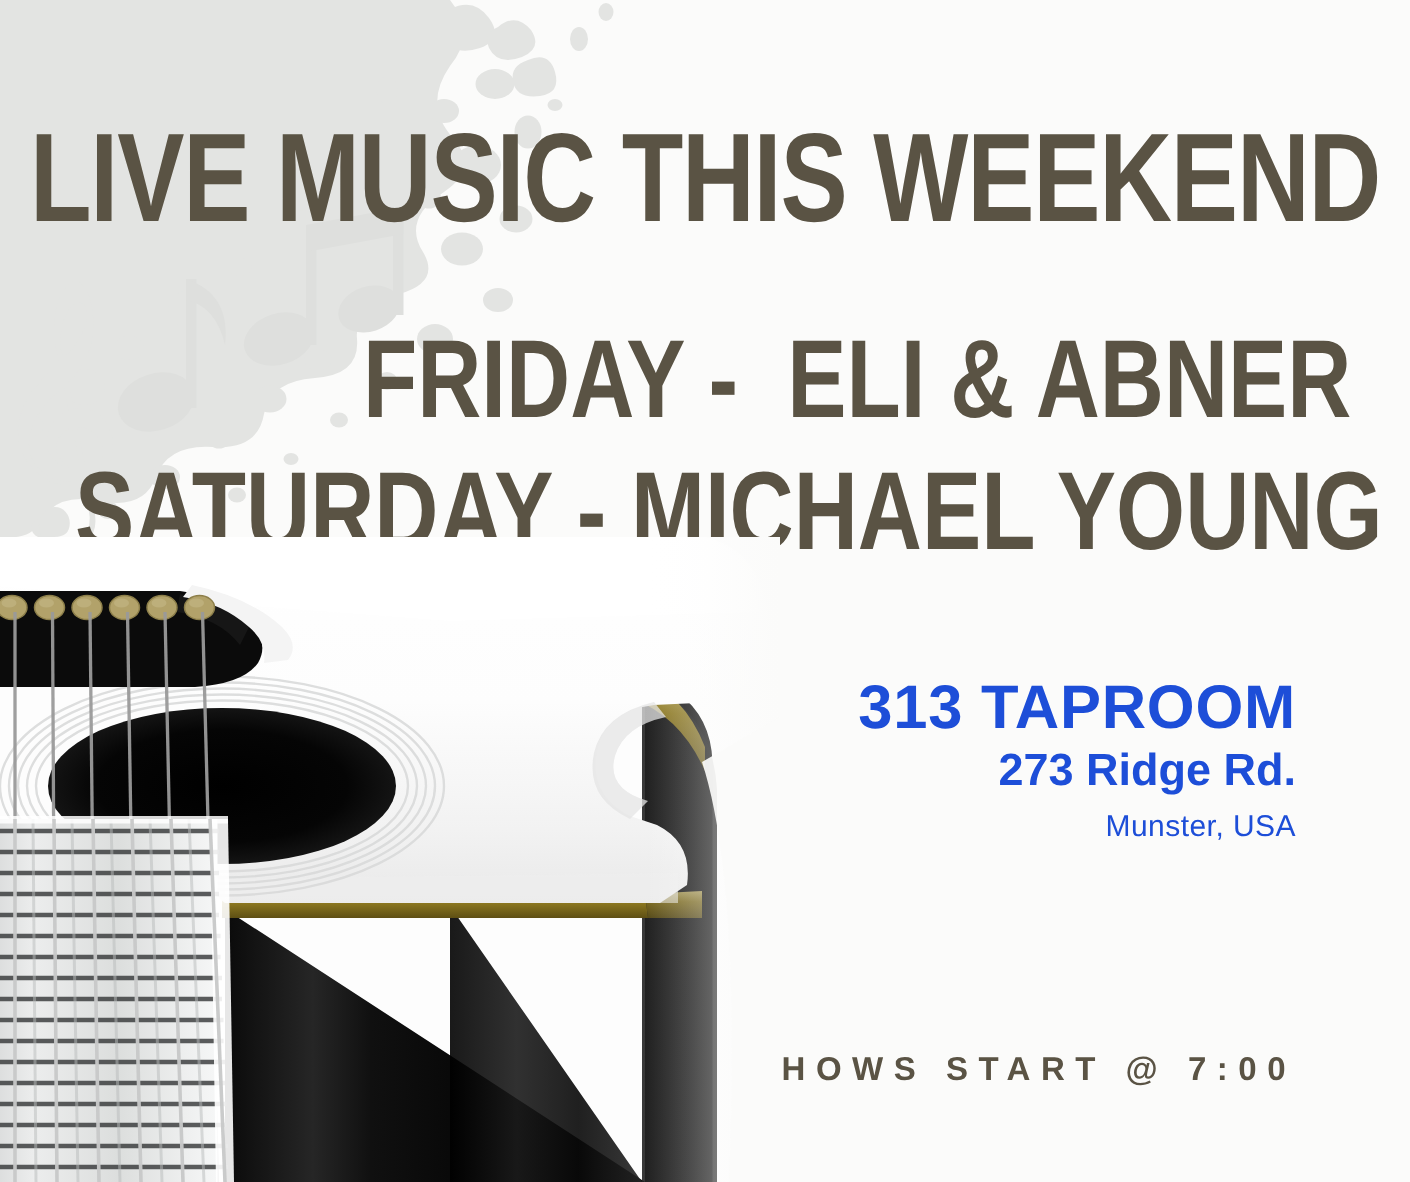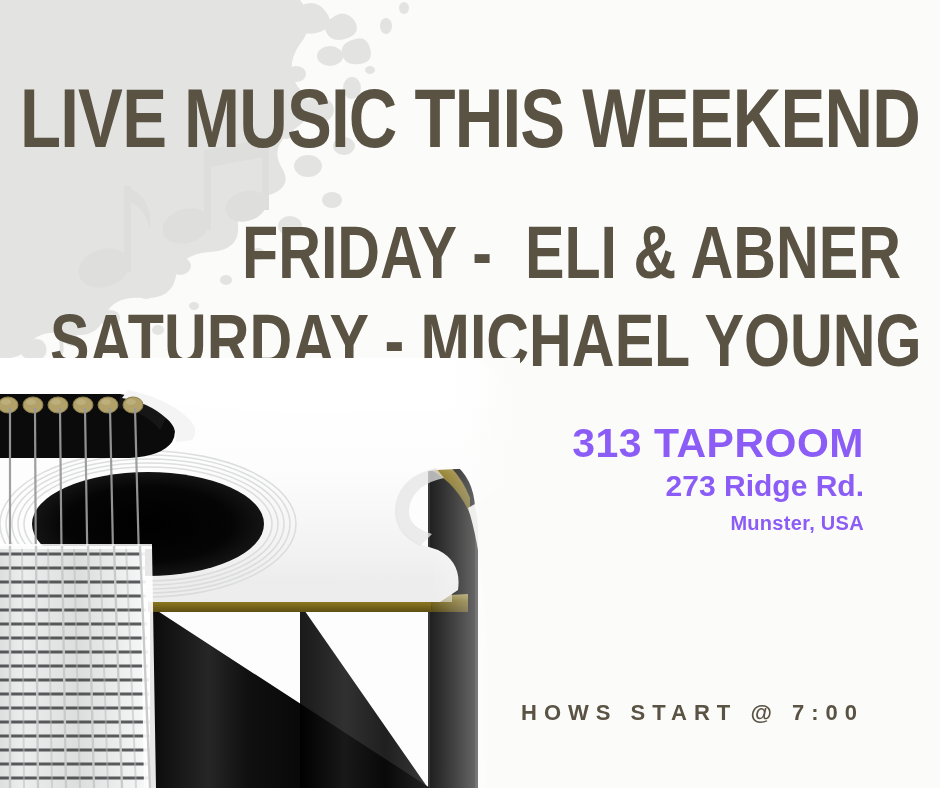"313 TAPROOM" .venue { color: #8b5cf6 -> #1d4ed8; top: 420px -> 448px }
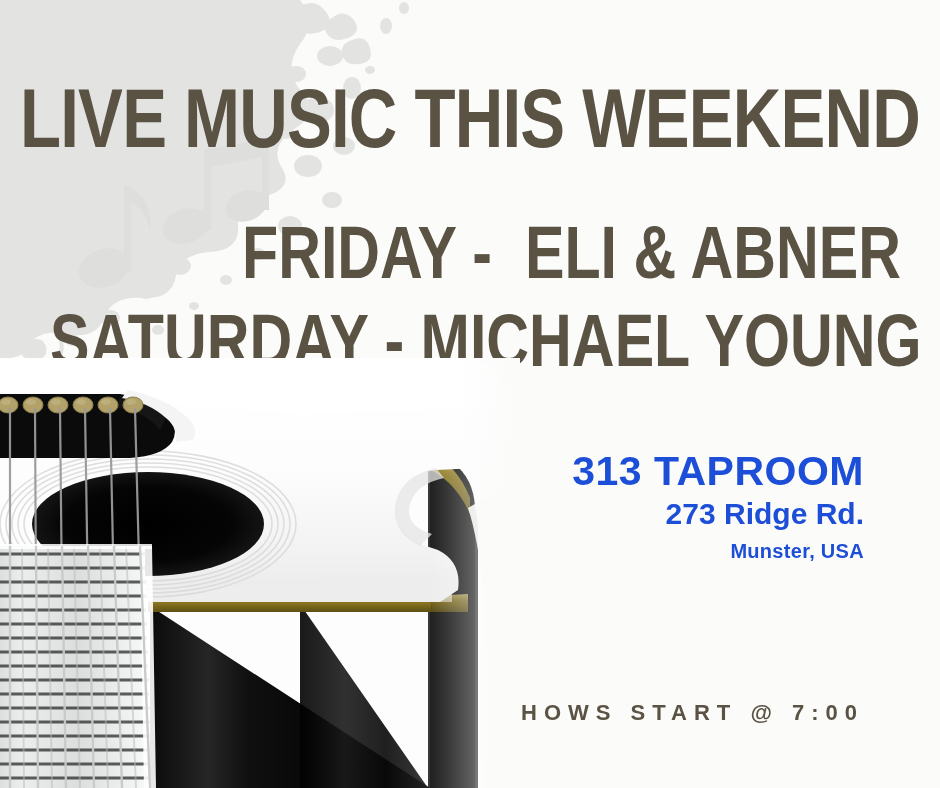"Munster, USA" .venue-city { font-weight: bold -> normal }
